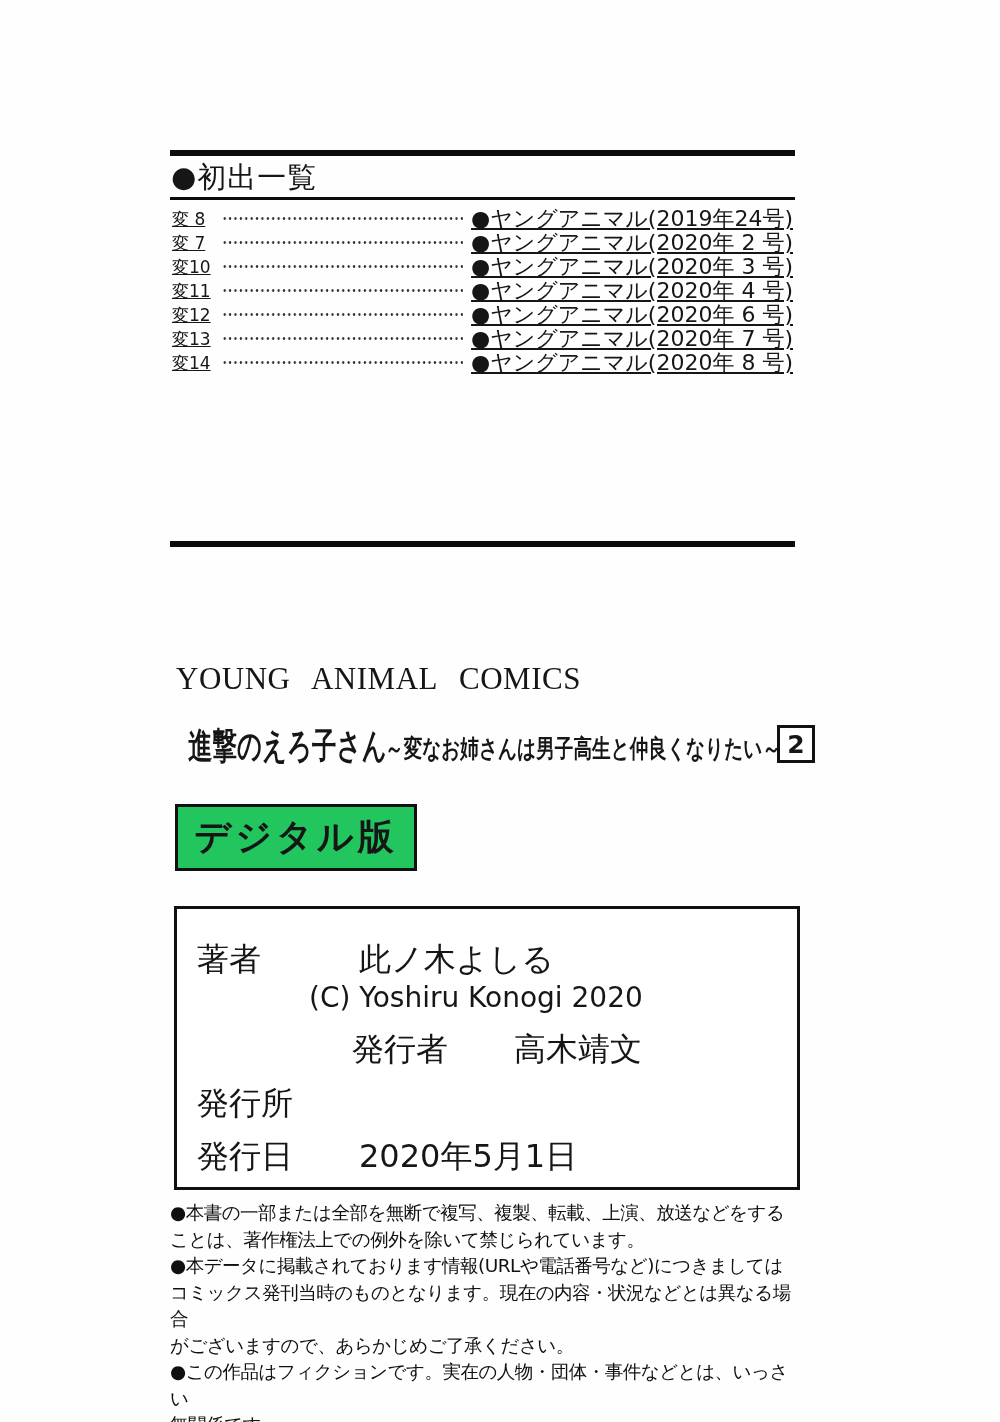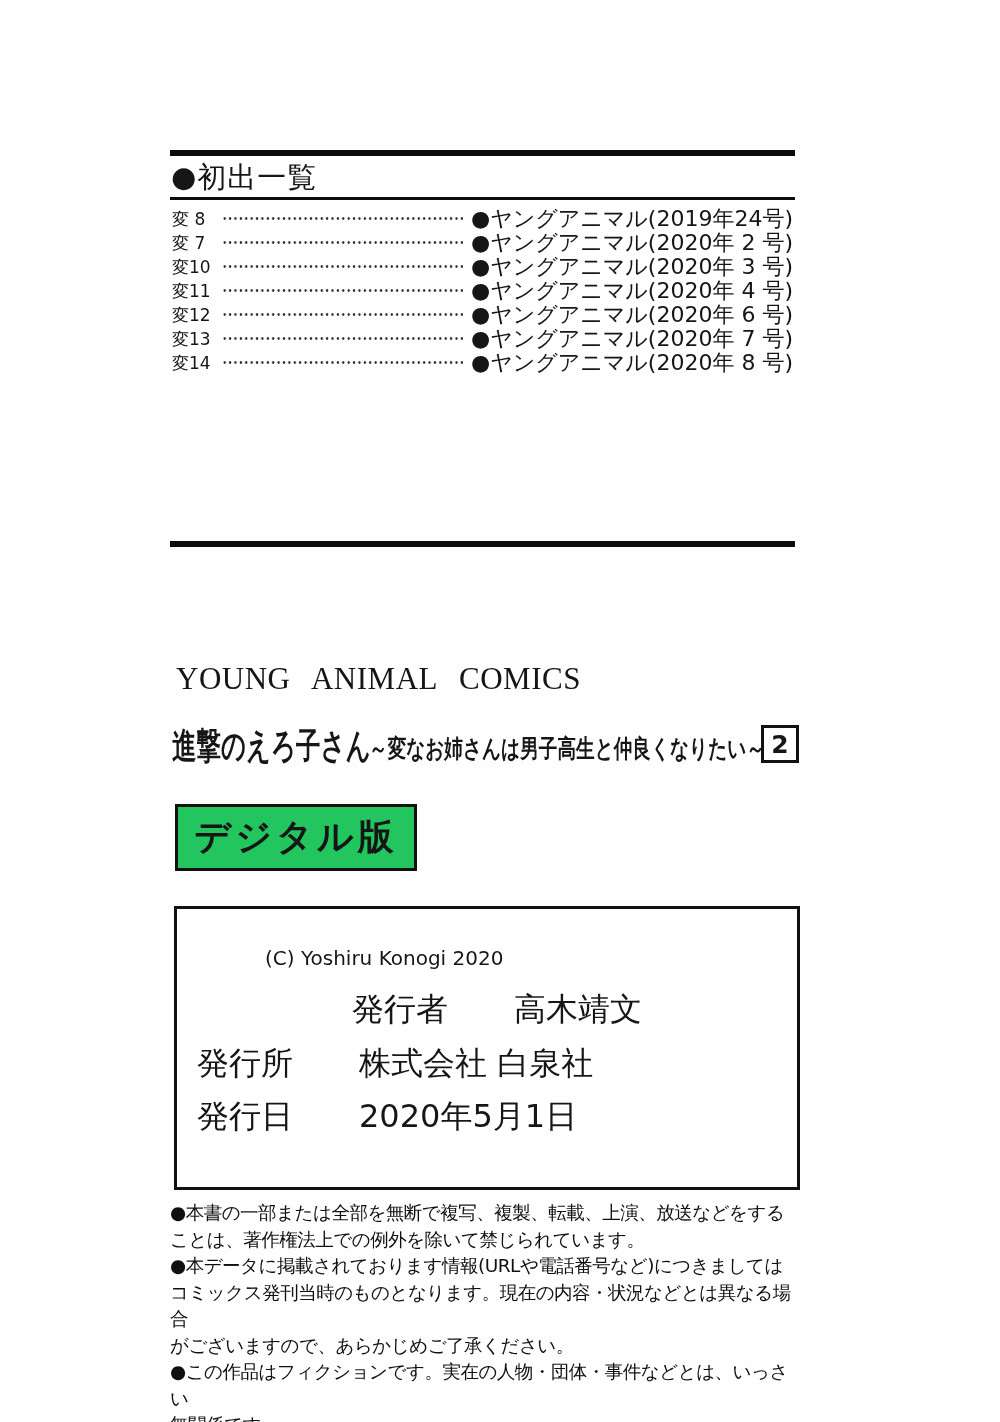"変 8" .pub-list { text-decoration: none -> underline }
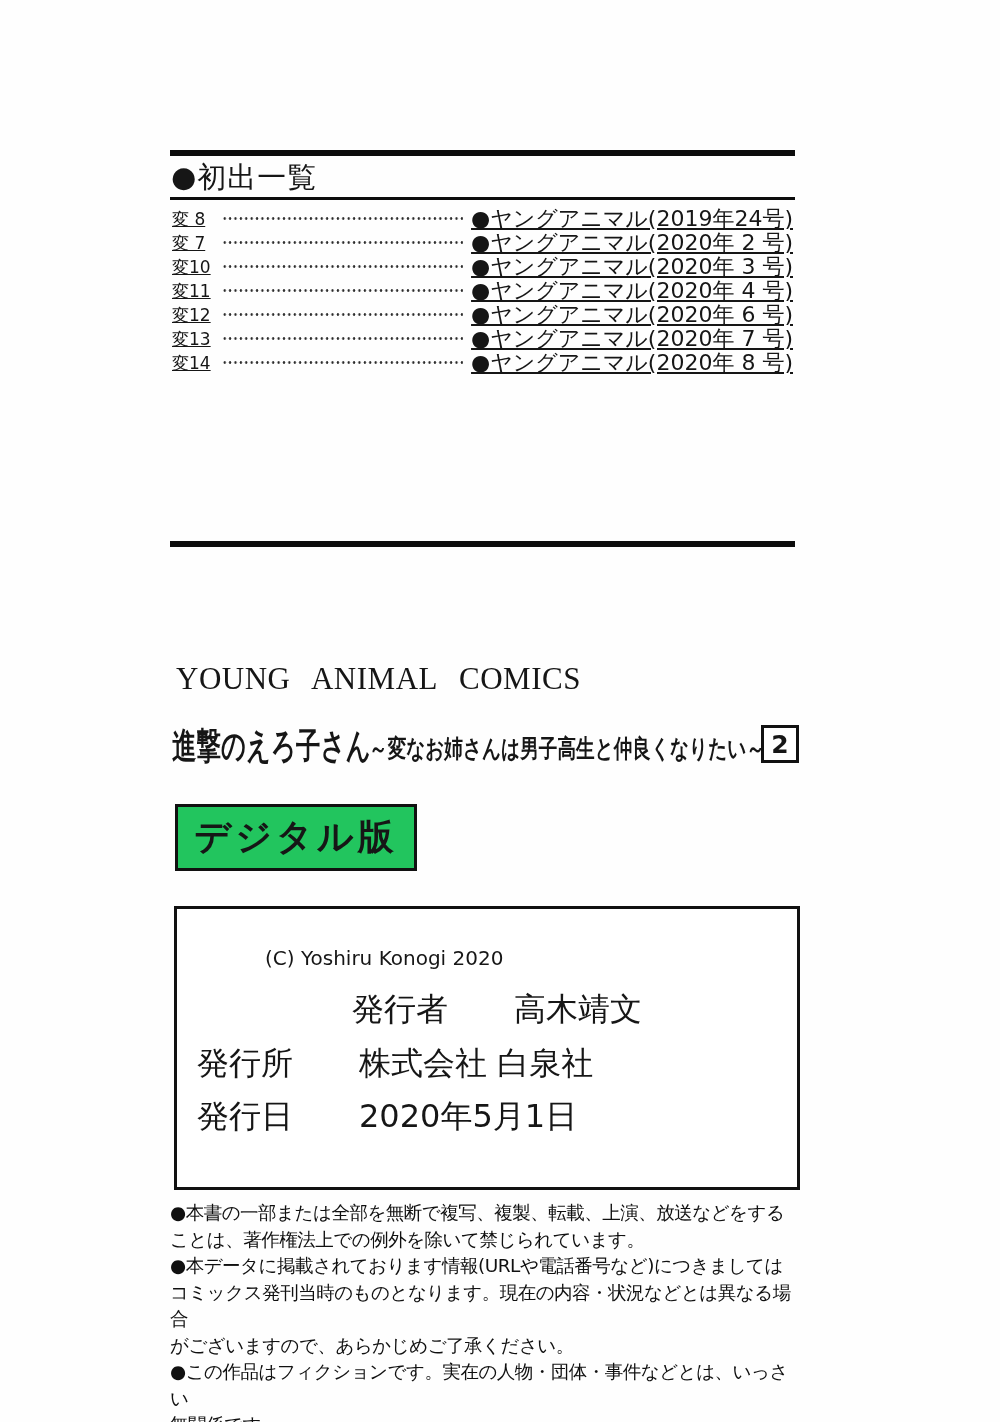"進撃のえろ子さん" .title-row { left: 172px -> 188px }
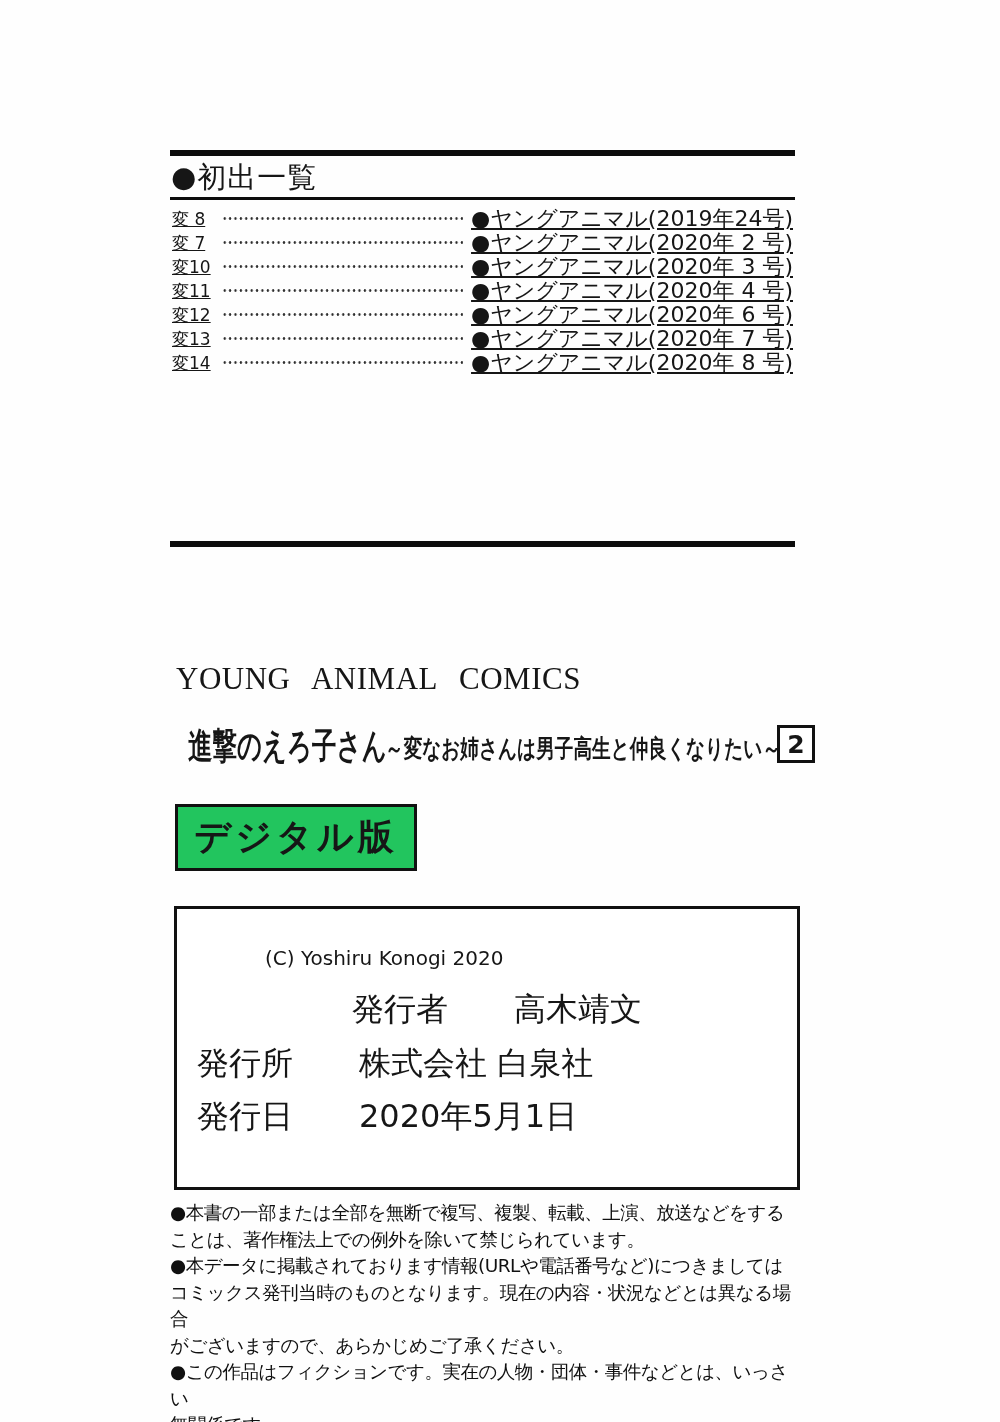"著者" div.col-row { html: none -> <div> <span>著者</span> <span>此ノ木よしる</span> </div> }
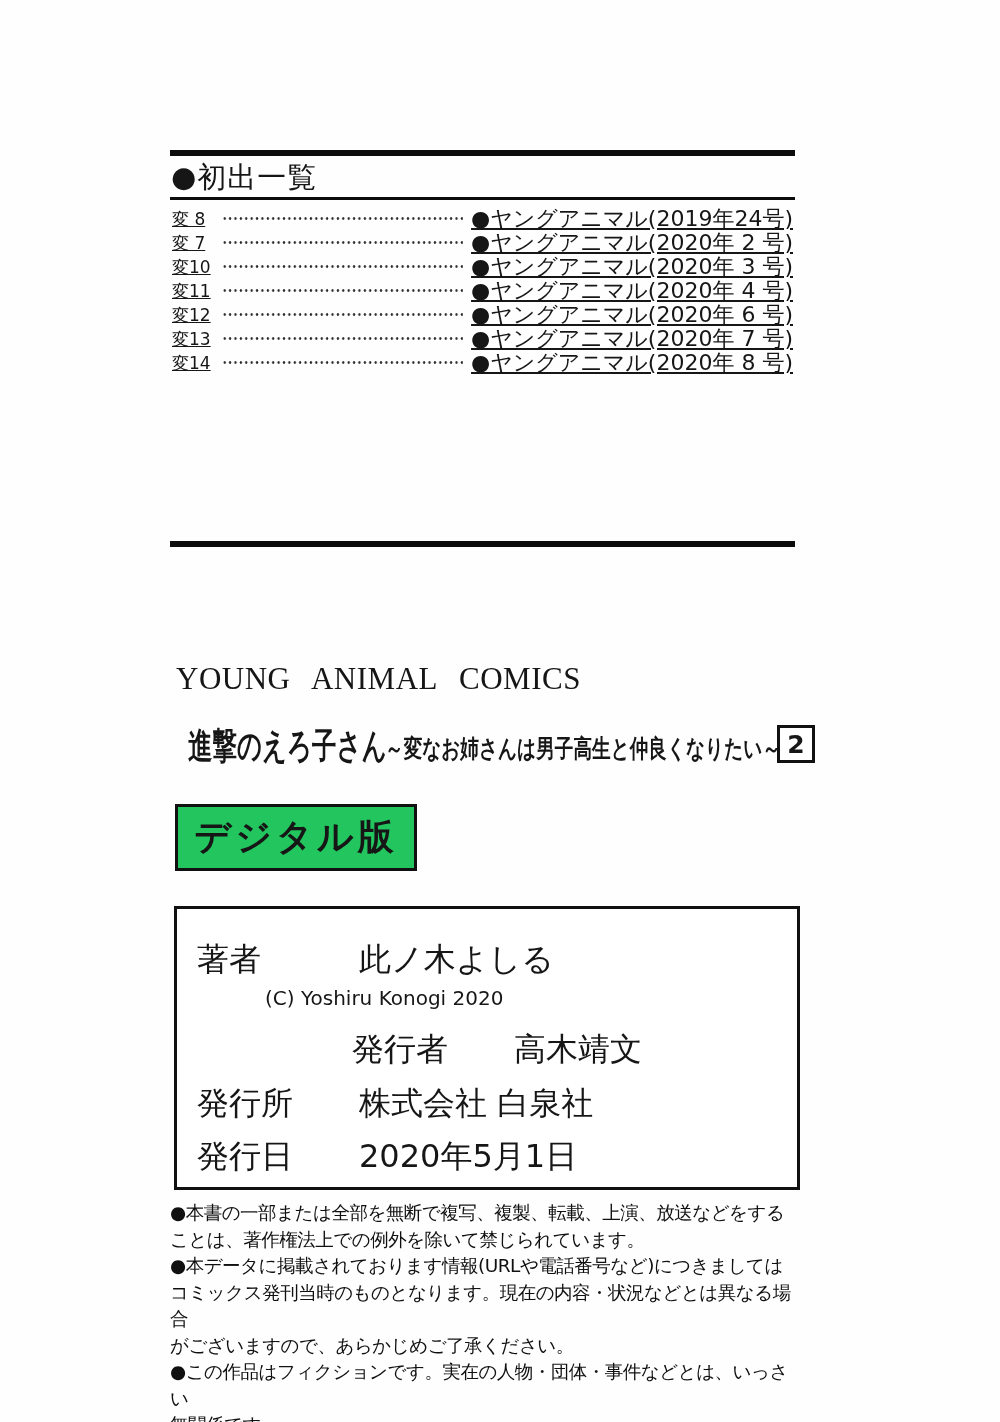"(C) Yoshiru Konogi 2020" .col-note { font-size: 20px -> 28px; margin: 4px 0 0 68px -> 4px 0 0 112px }
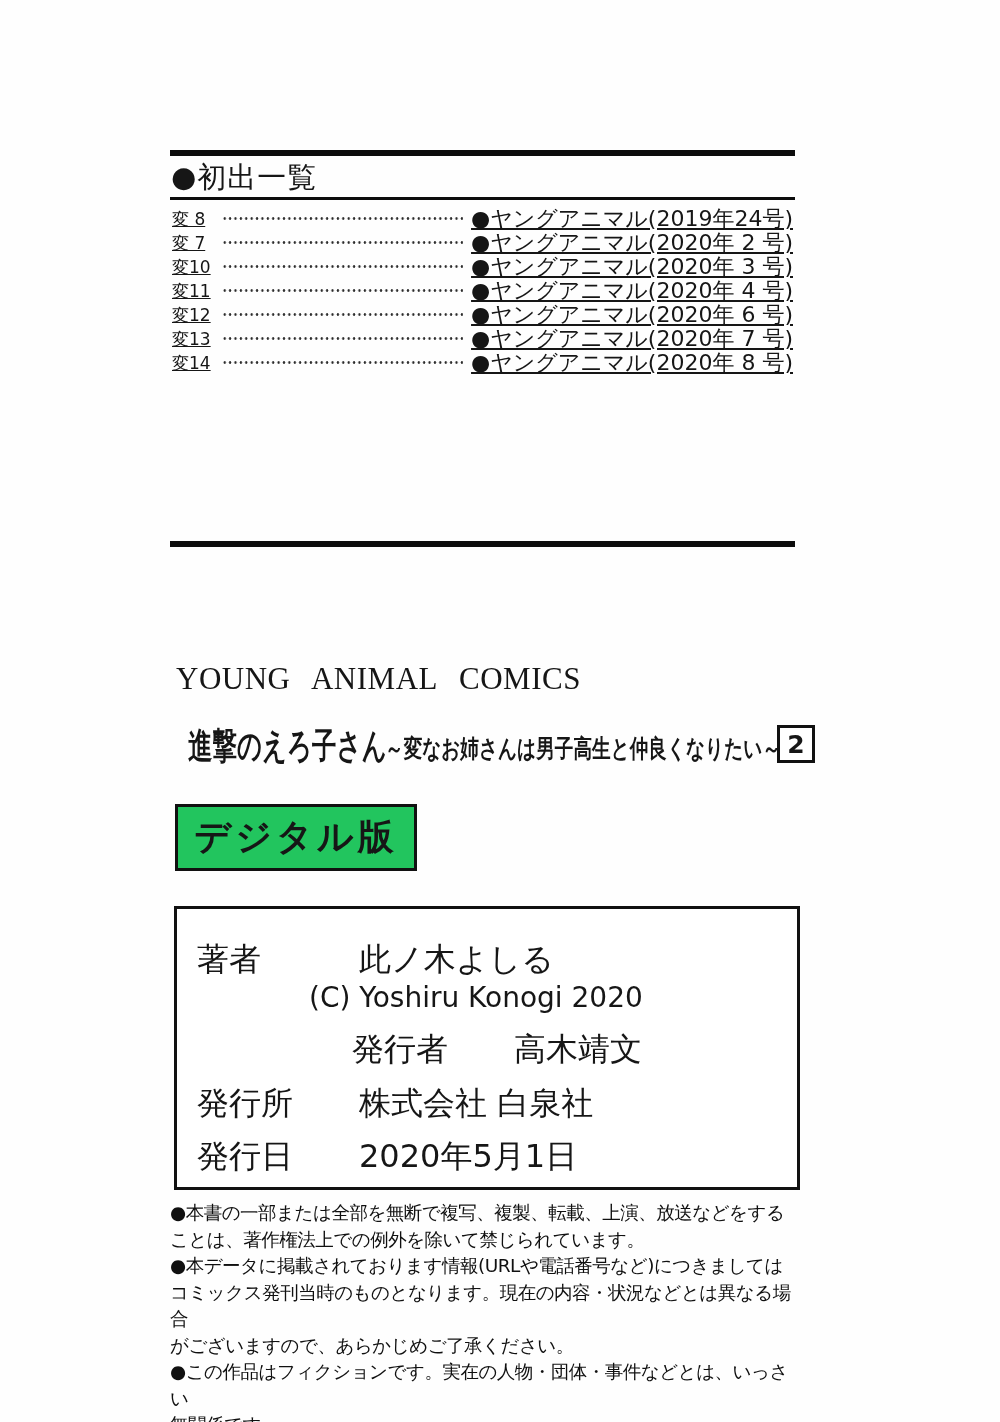"株式会社 白泉社" span.col-value { html: <span>株式会社 白泉社</span> -> none }
